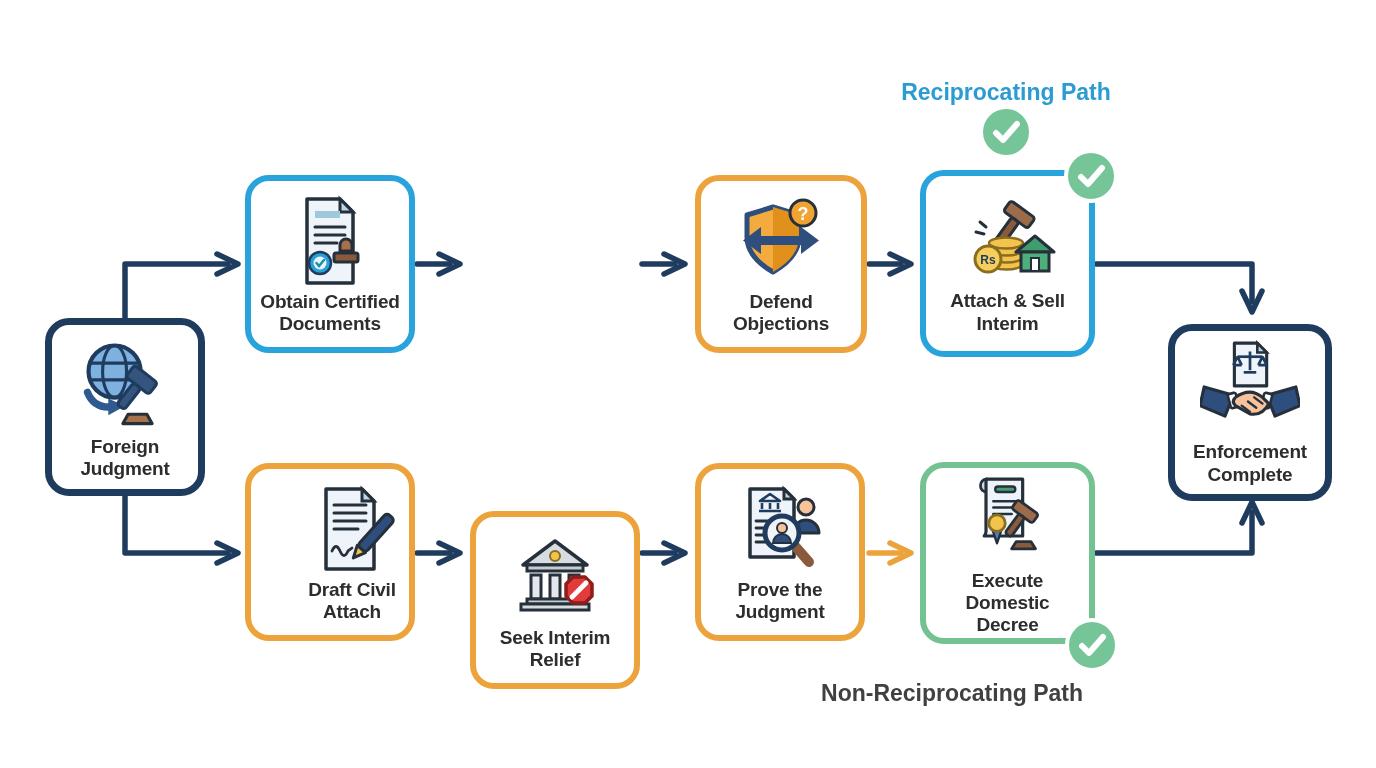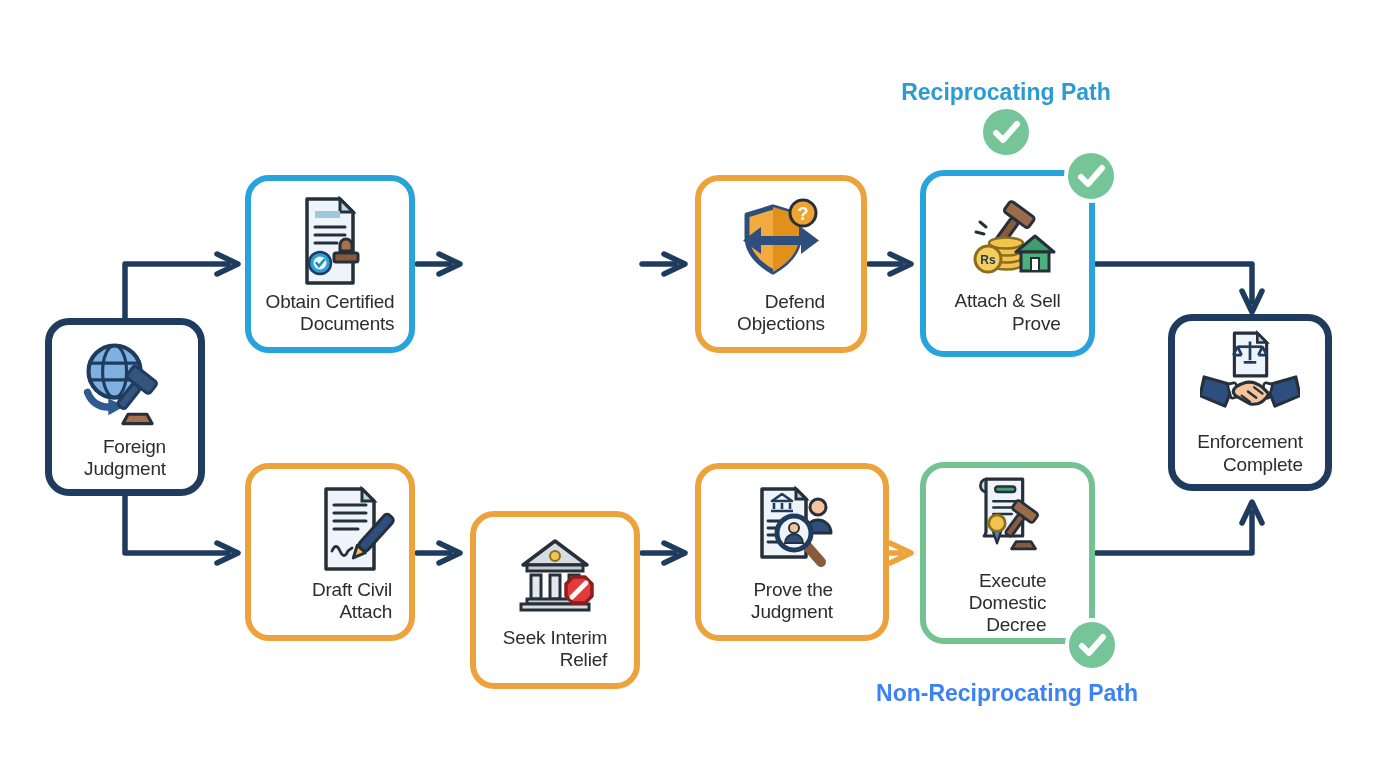"Obtain Certified" .node .label { font-weight: 400 -> 700; text-align: right -> center }
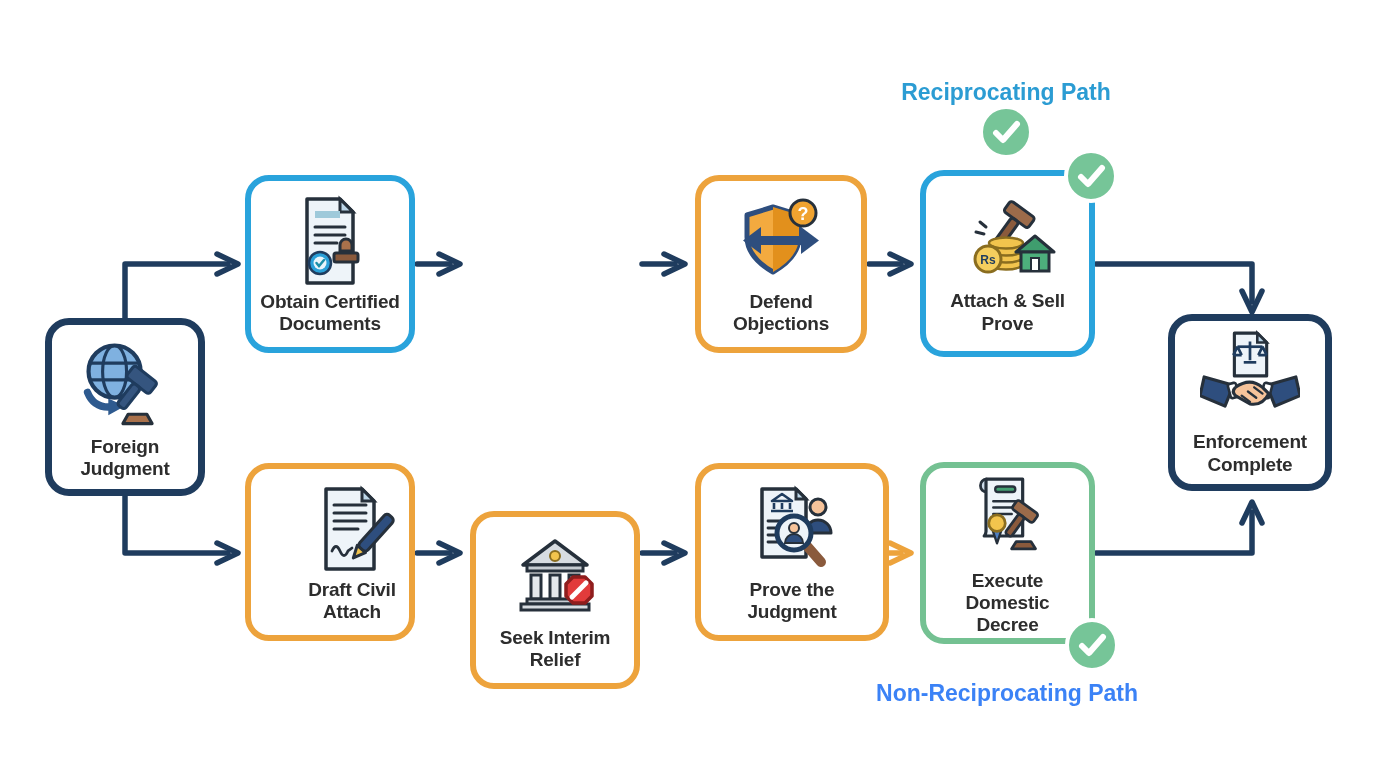"Prove" span { text: Prove -> Interim }
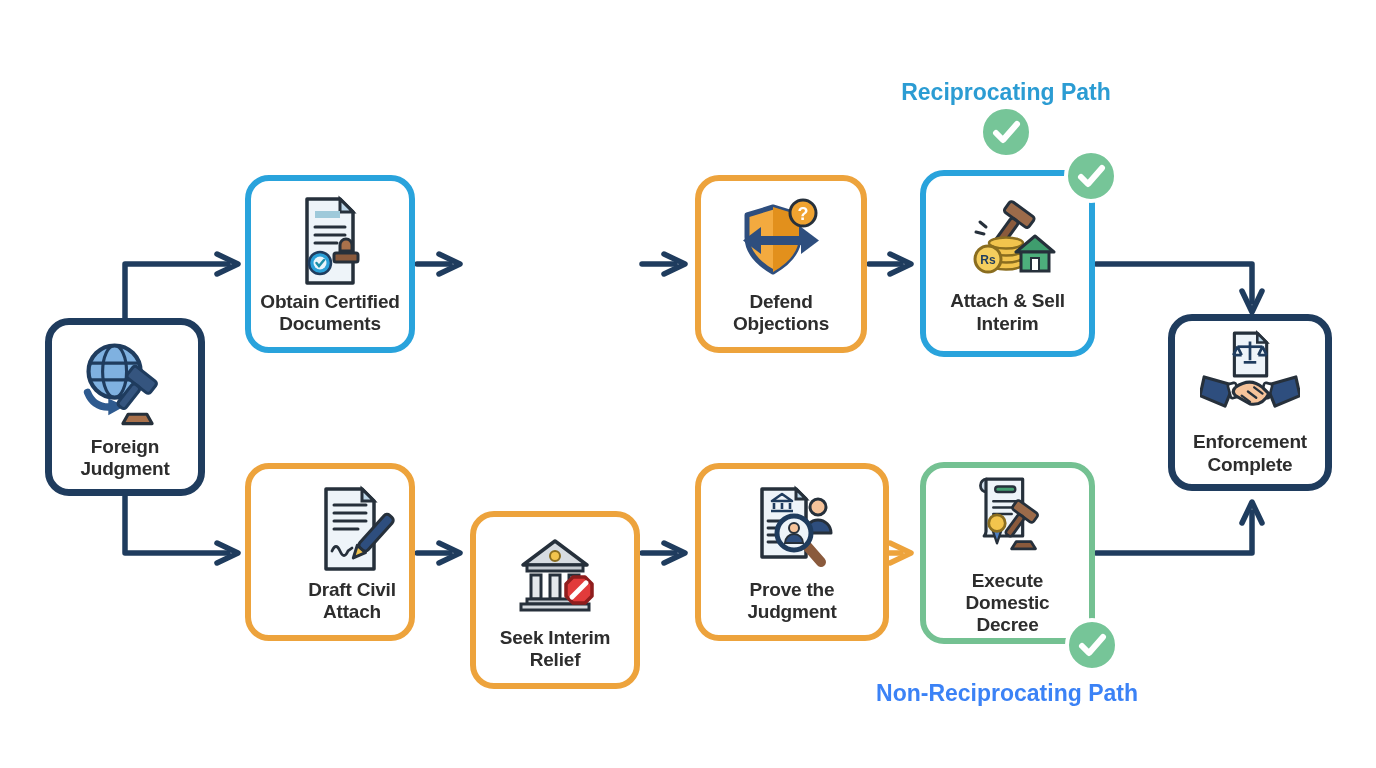"Enforcement" div.node { top: 314px -> 324px }
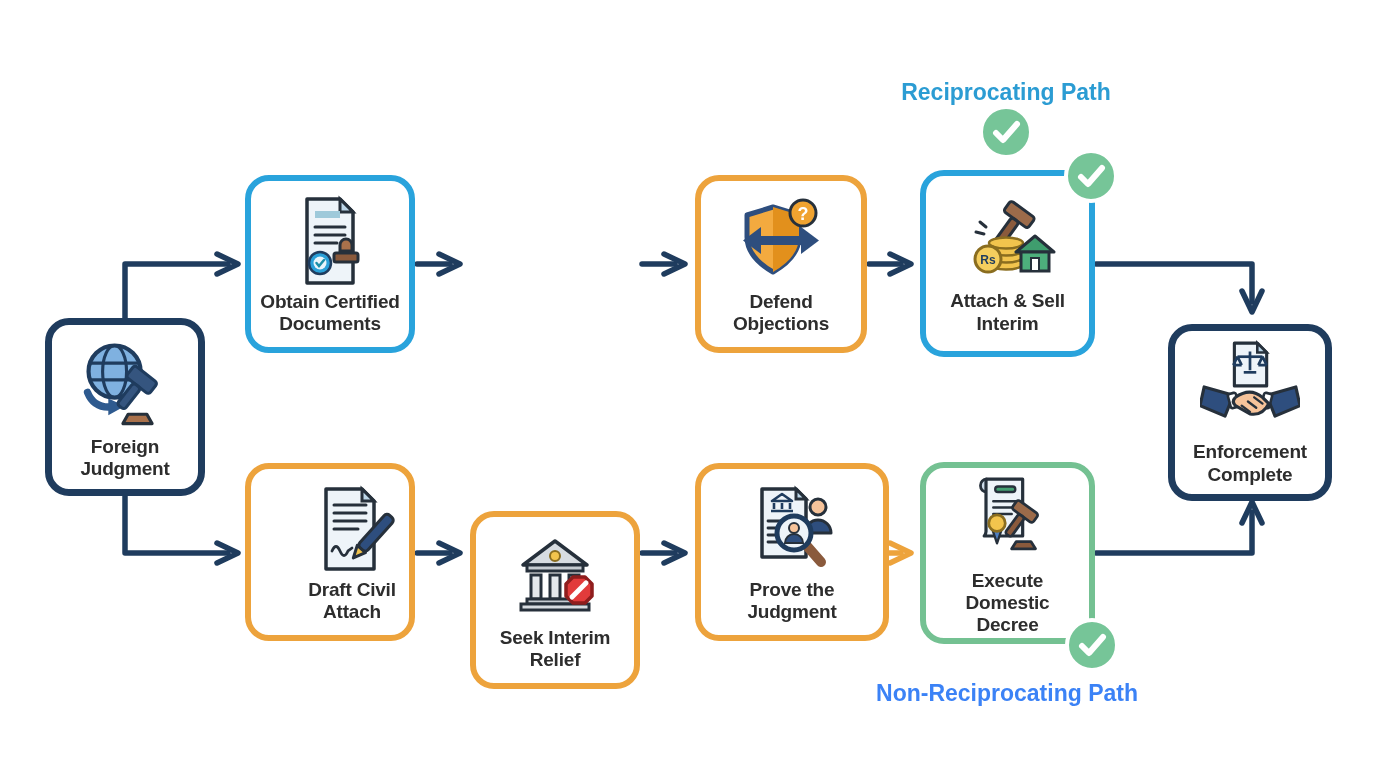"Prove the" div.node { width: 194px -> 170px }
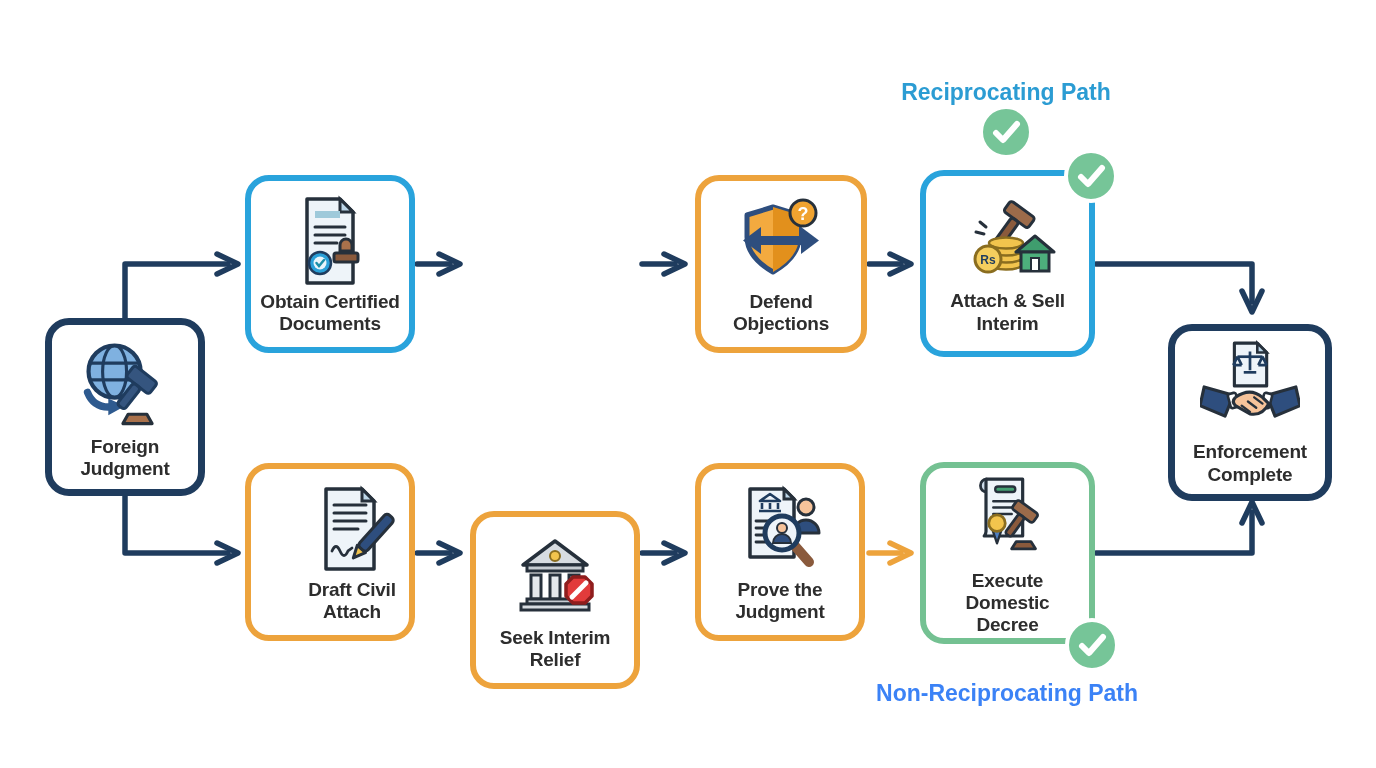"Non-Reciprocating Path" div.path-label { color: #3b82f6 -> #404040; left: 1007px -> 952px }
